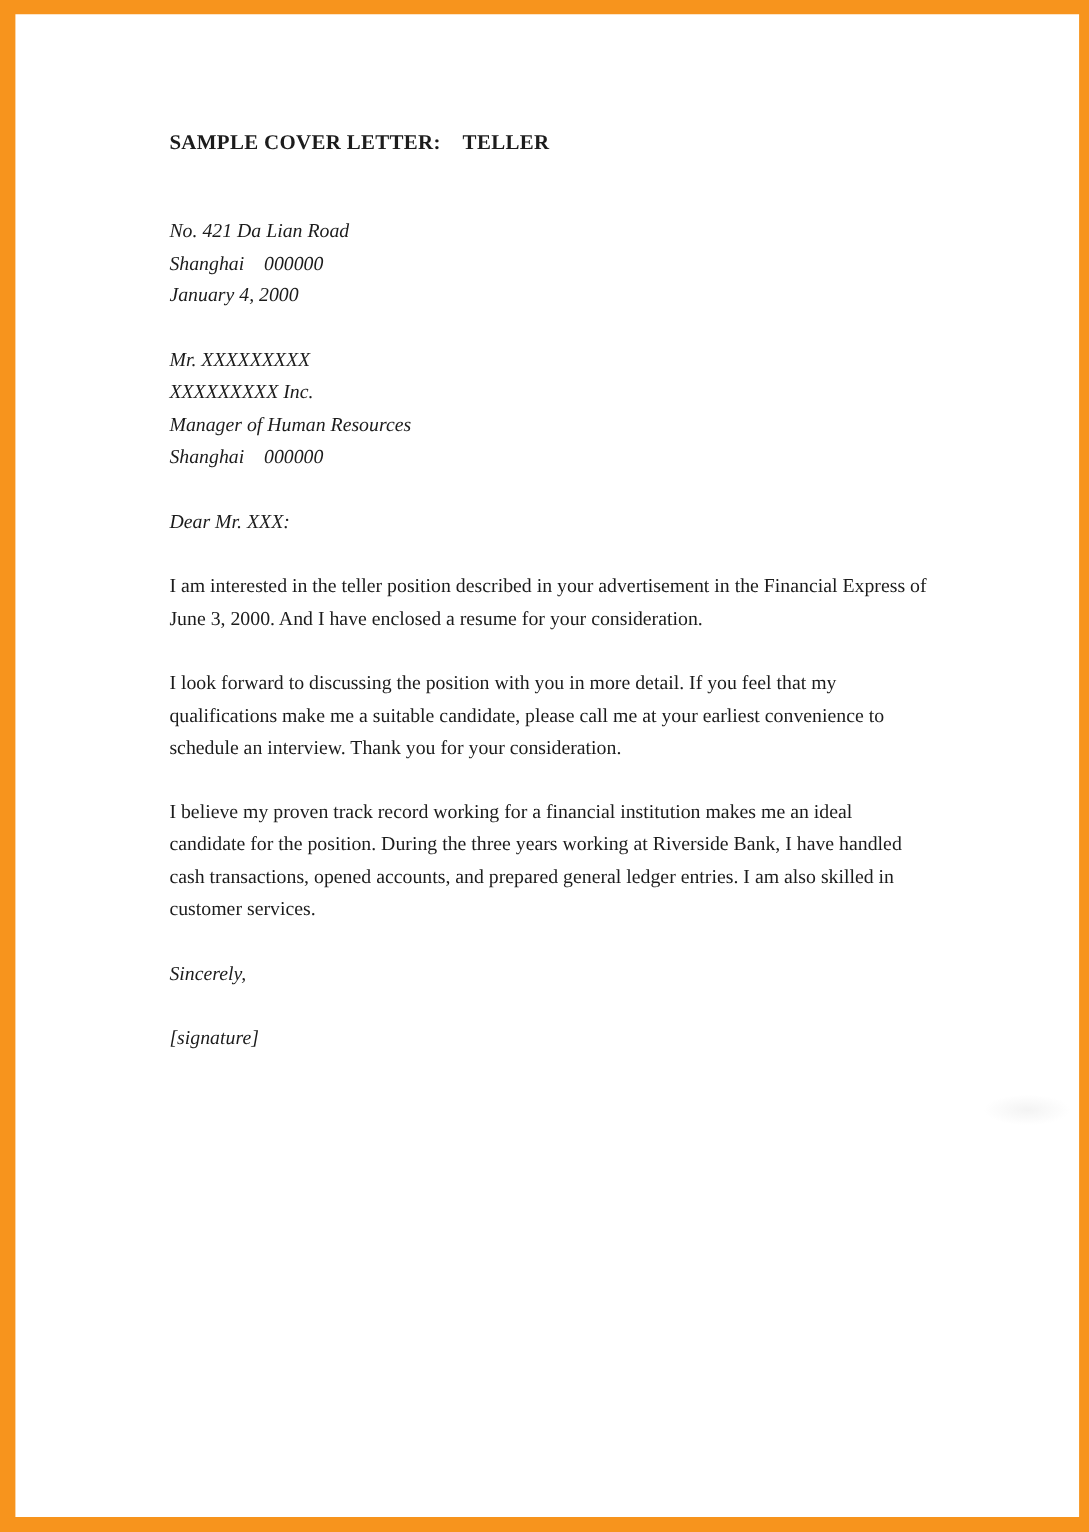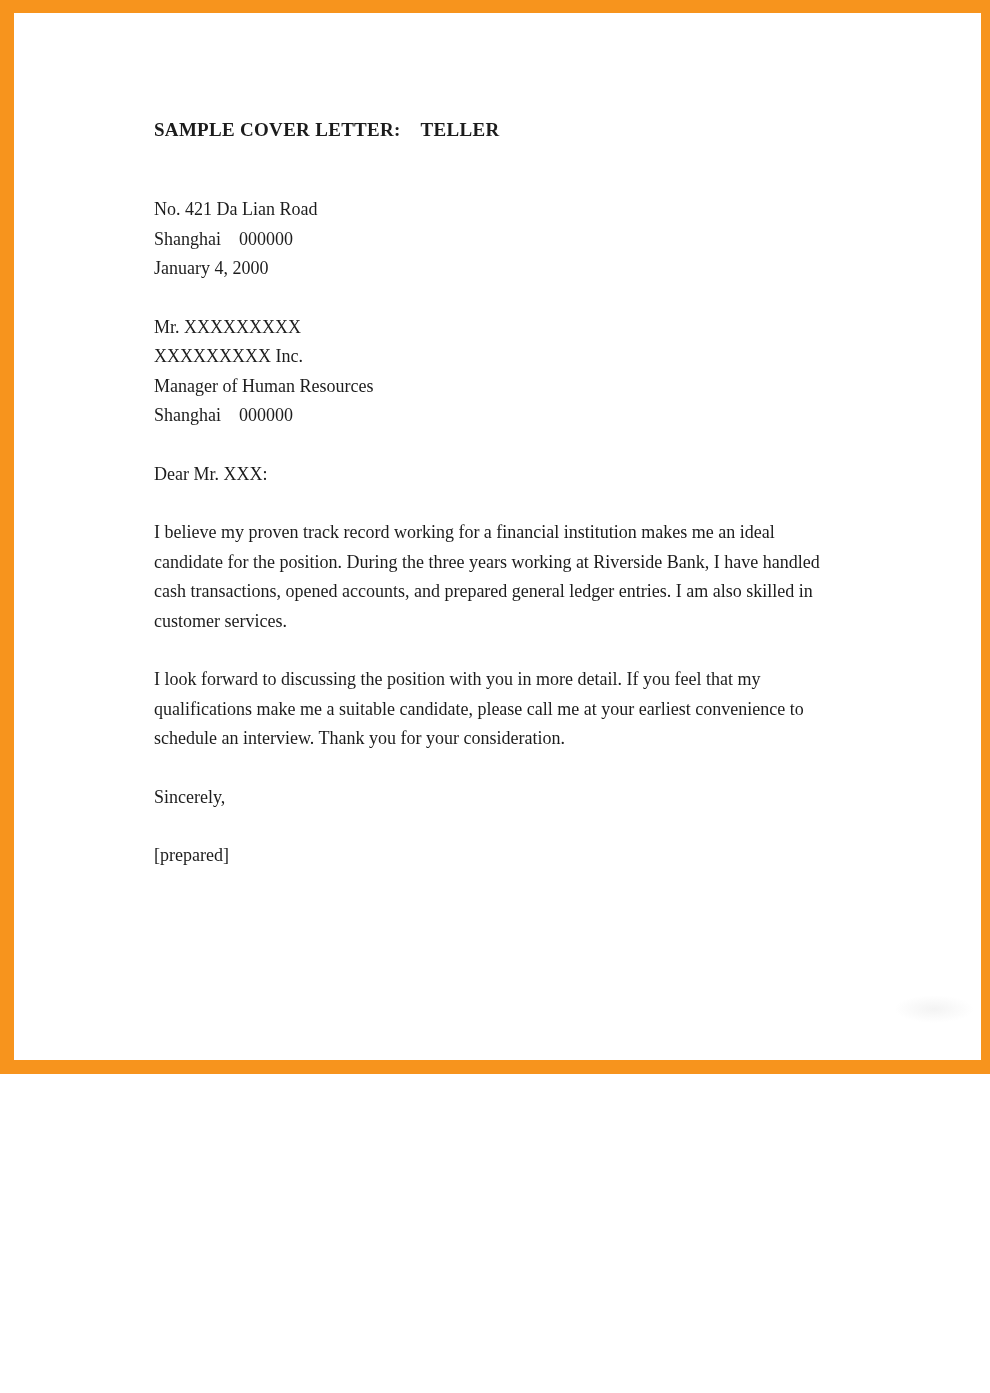"SAMPLE COVER LETTER: TELLER" .frame { height: 1074px -> 1393px }
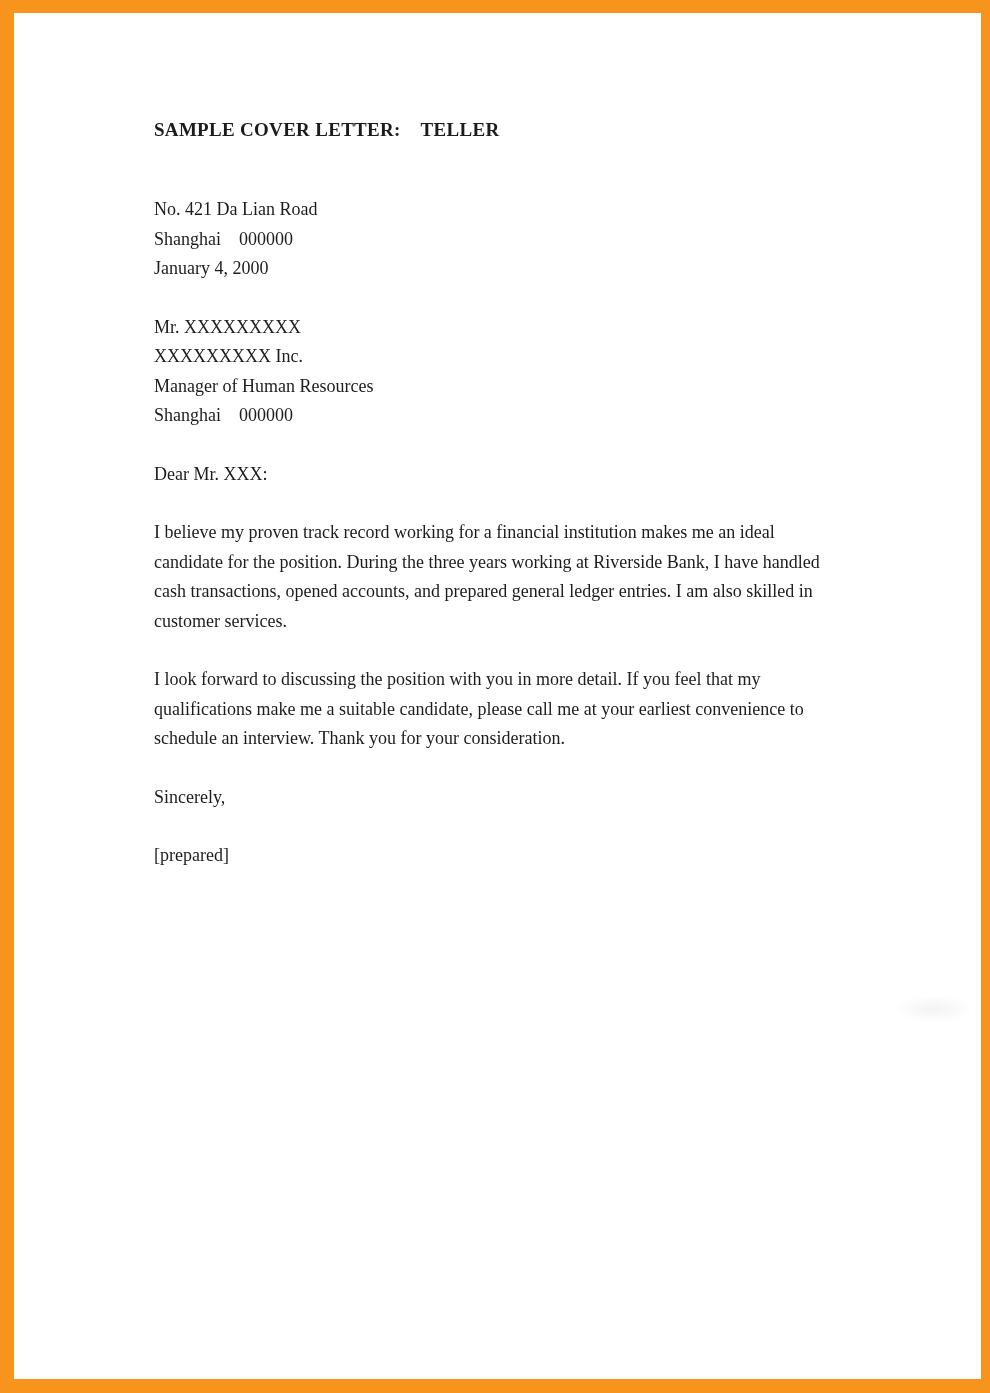"No. 421 Da Lian Road" .line { font-style: none -> italic }
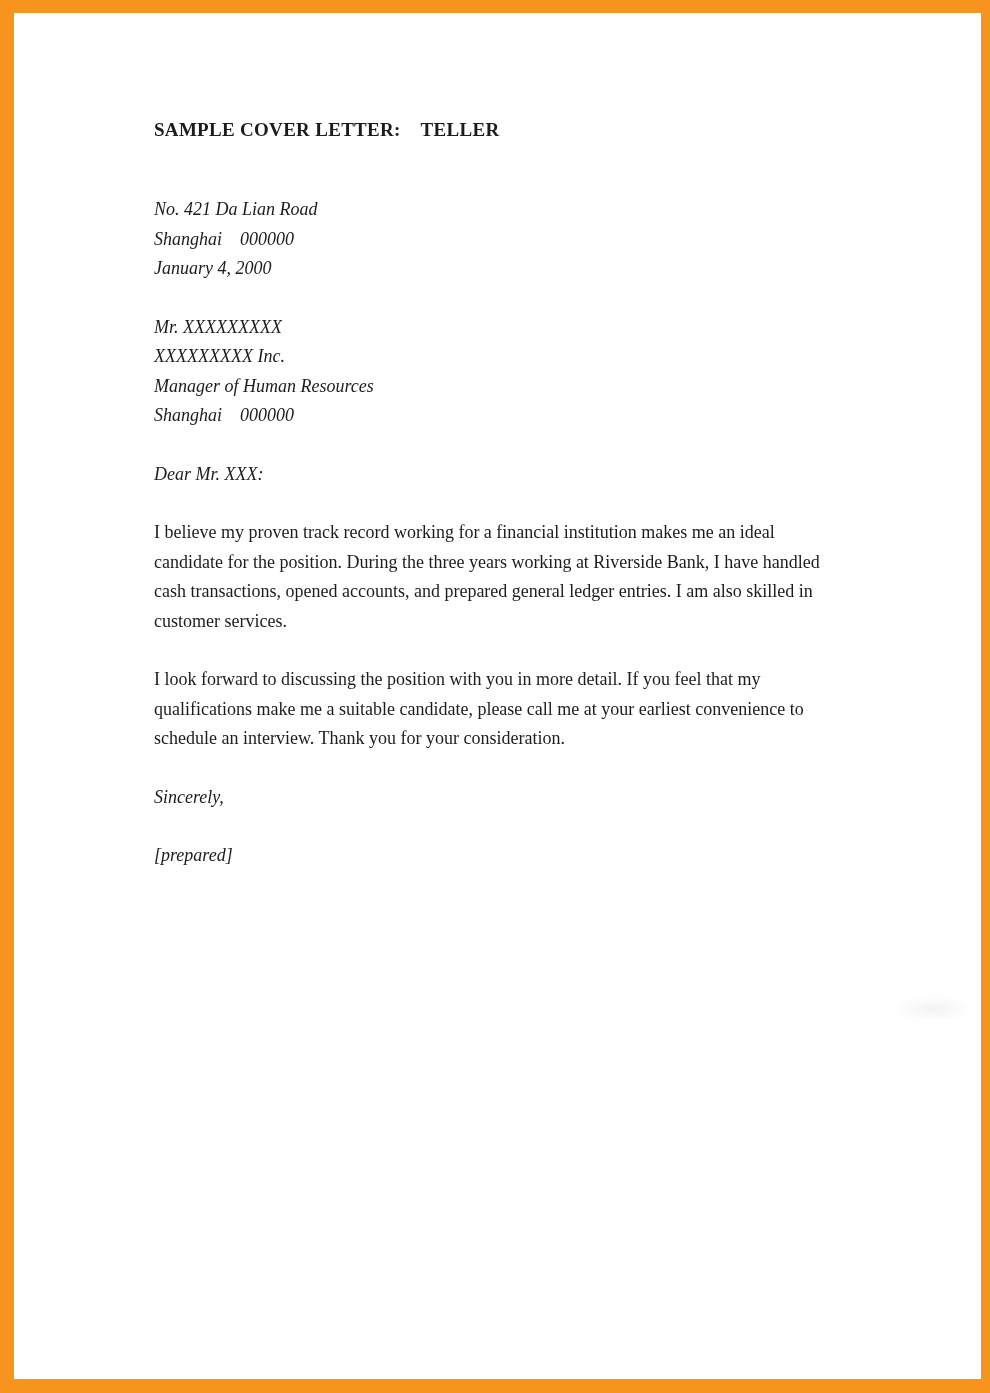"I am interested in the" div.para { html: none -> <div>I am interested in the teller position described in your advertisement in the Financial Express of June 3, 2000. And I have enclosed a resume for your consideration.</div> }
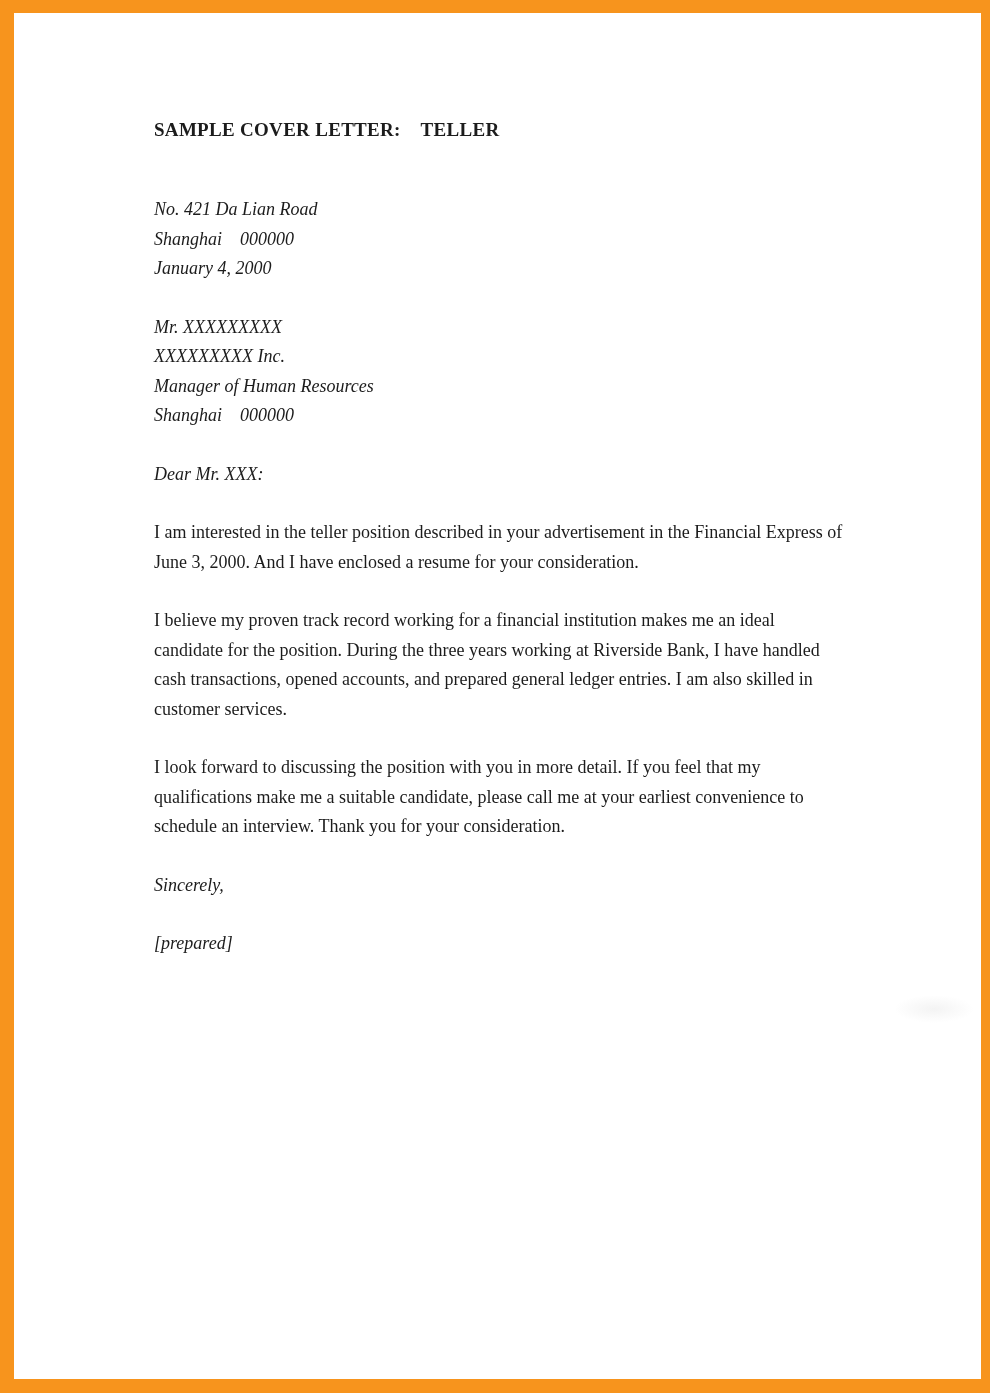"I believe my proven track" div.para { order: before "I look forward to discussing" -> after "I look forward to discussing" }
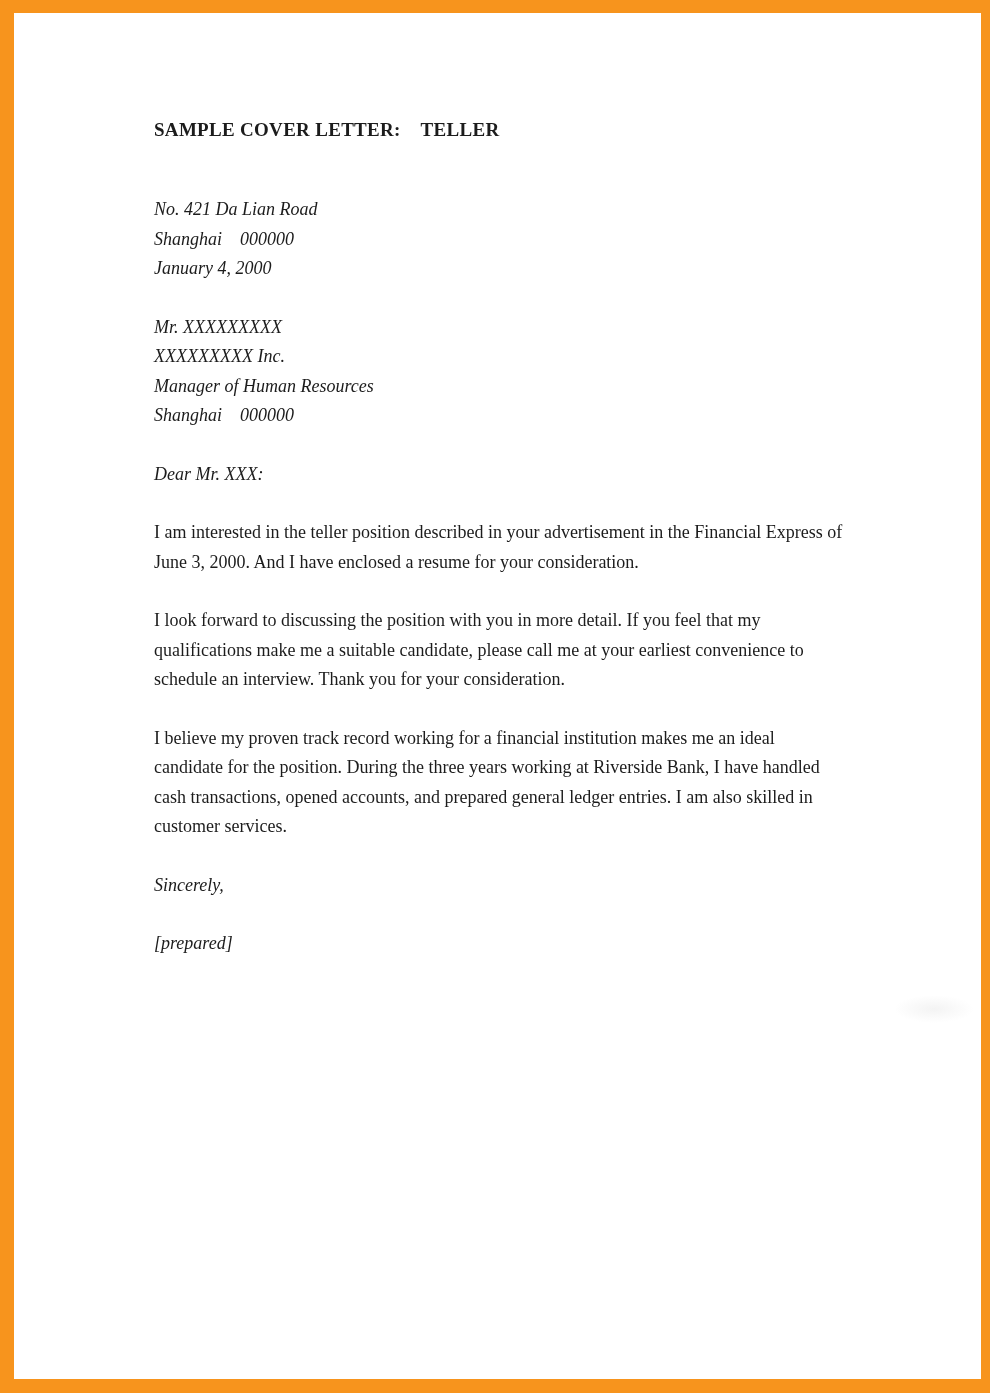"[prepared]" div.line { text: prepared -> signature }
